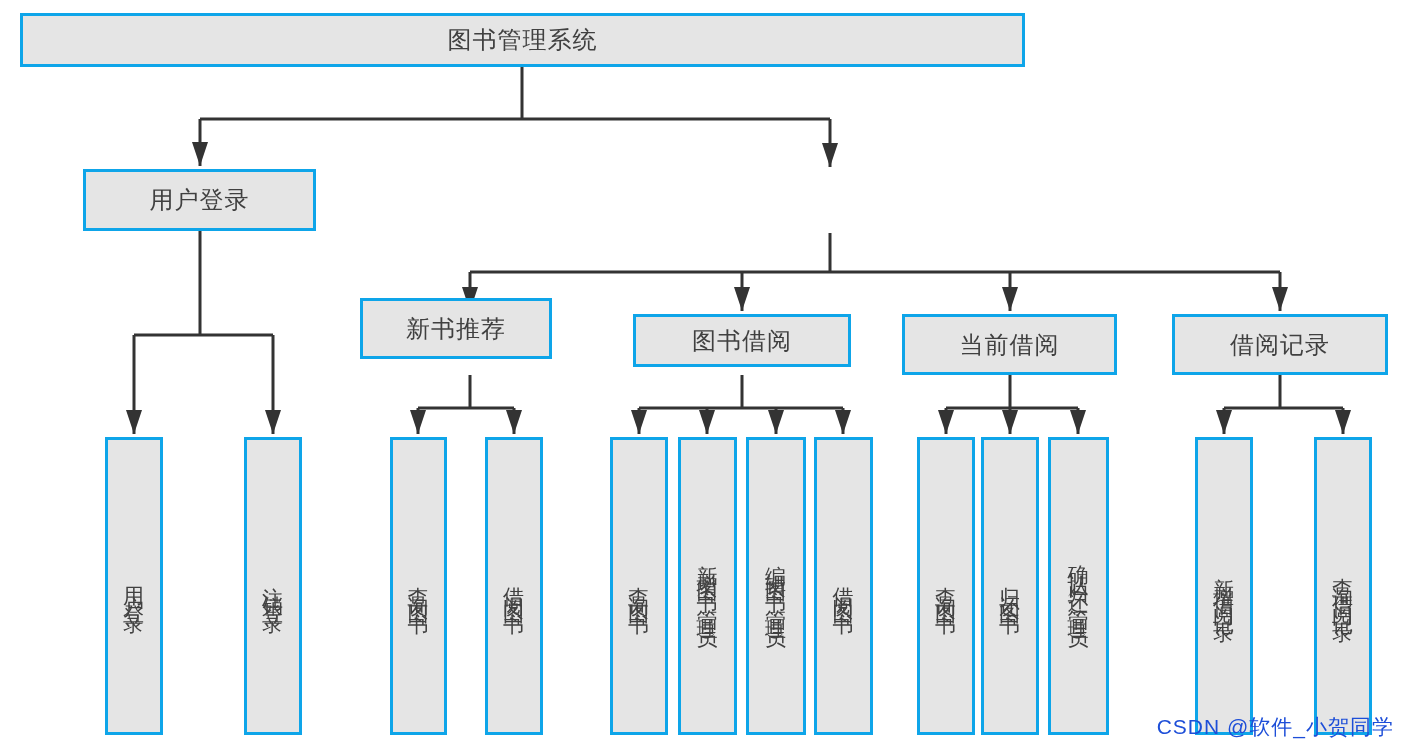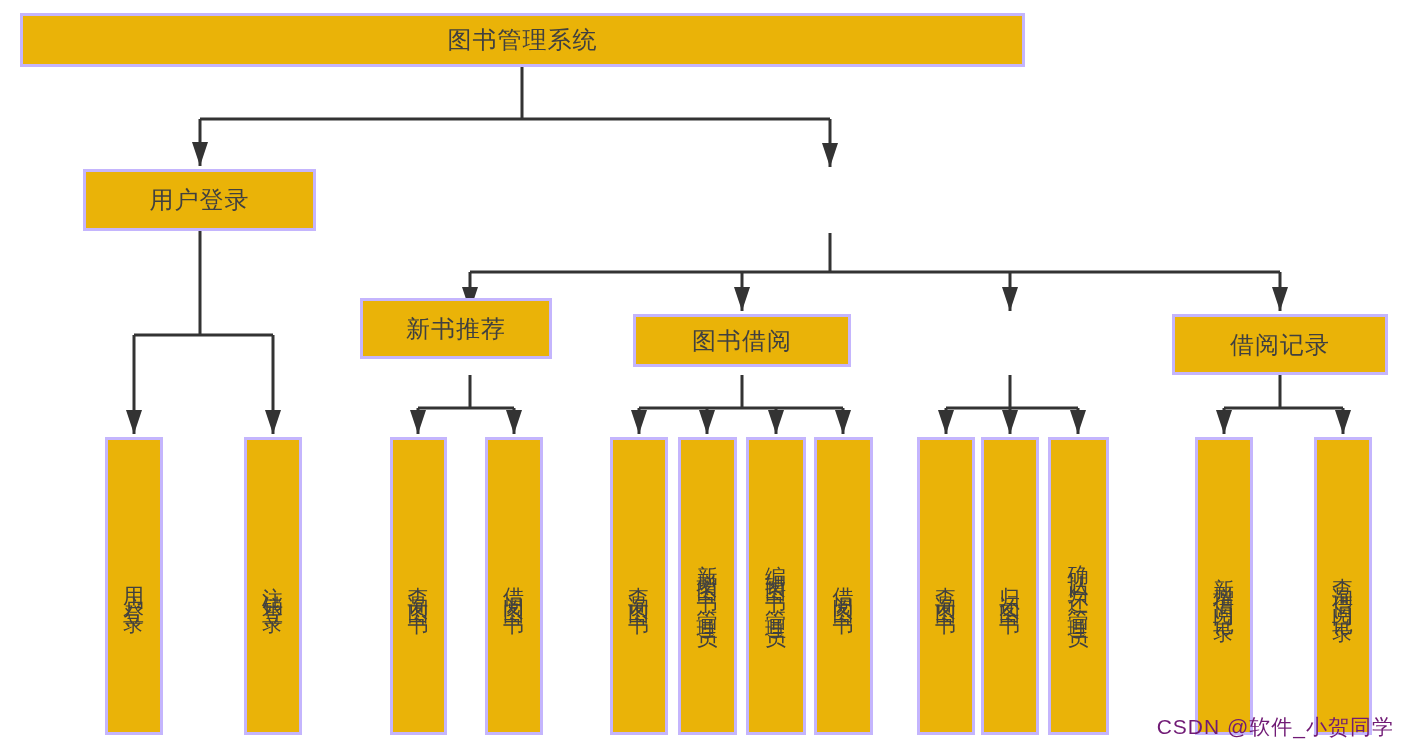"图书管理系统" .box { background: #eab308 -> #e5e5e5; border: 3px solid #c4b5fd -> 3px solid #0ea5e9 }
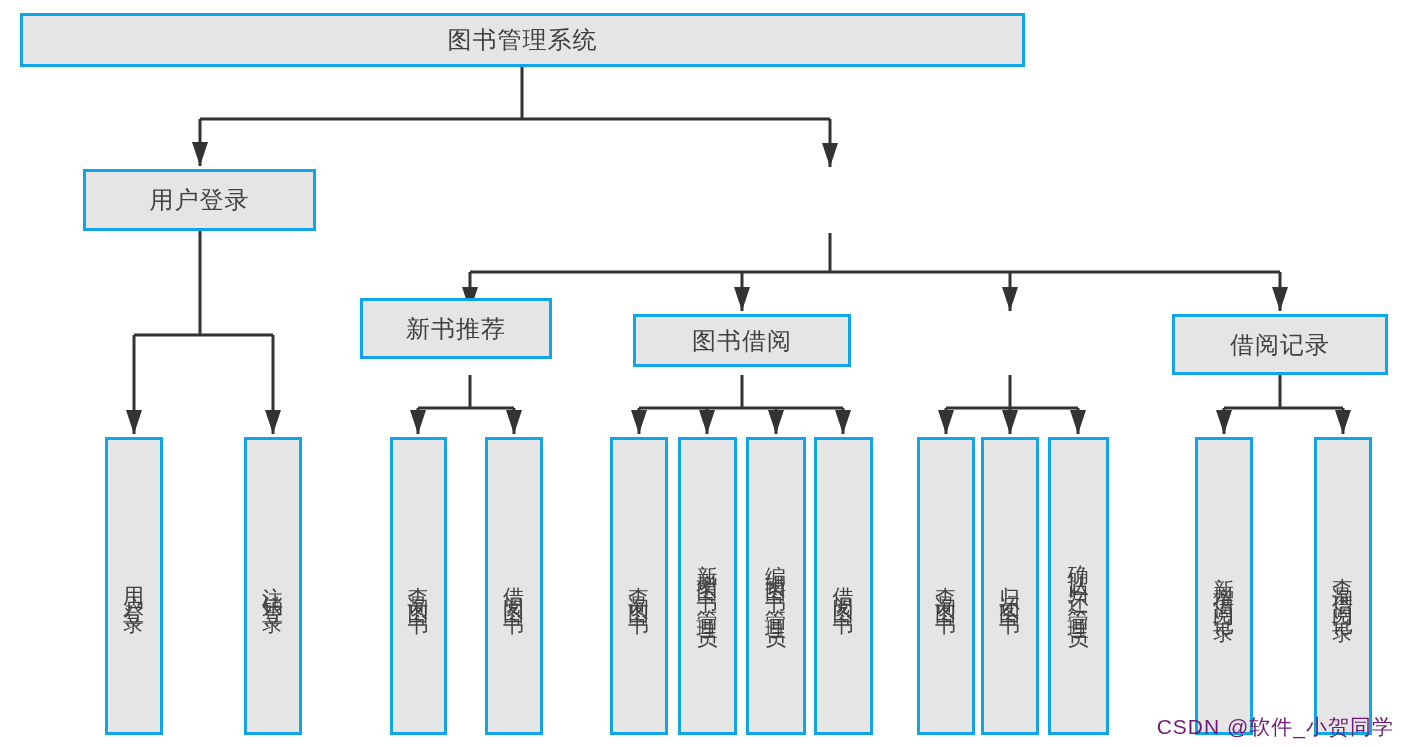"当前借阅" div.box { html: none -> <div>当前借阅</div> }
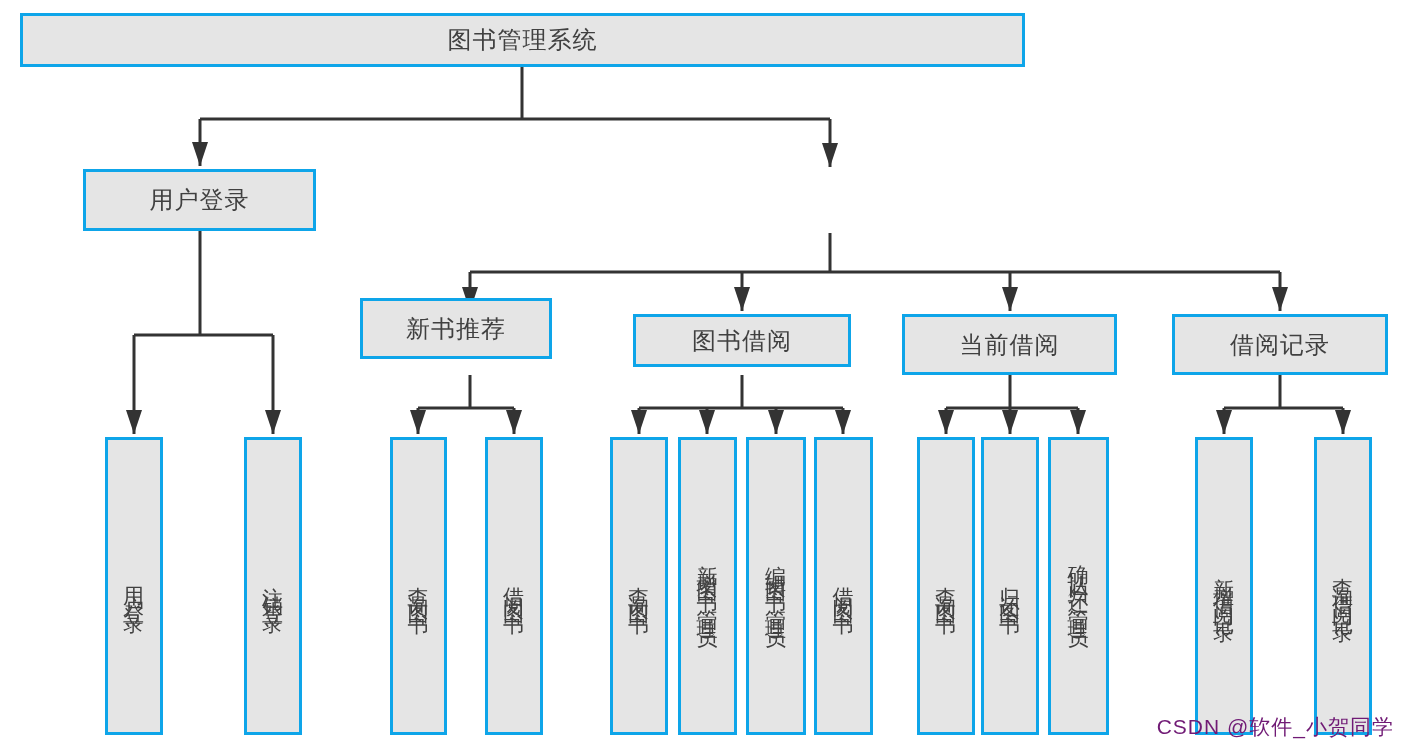"CSDN @软件_小贺同学" .watermark { color: #701a75 -> #1d4ed8 }
